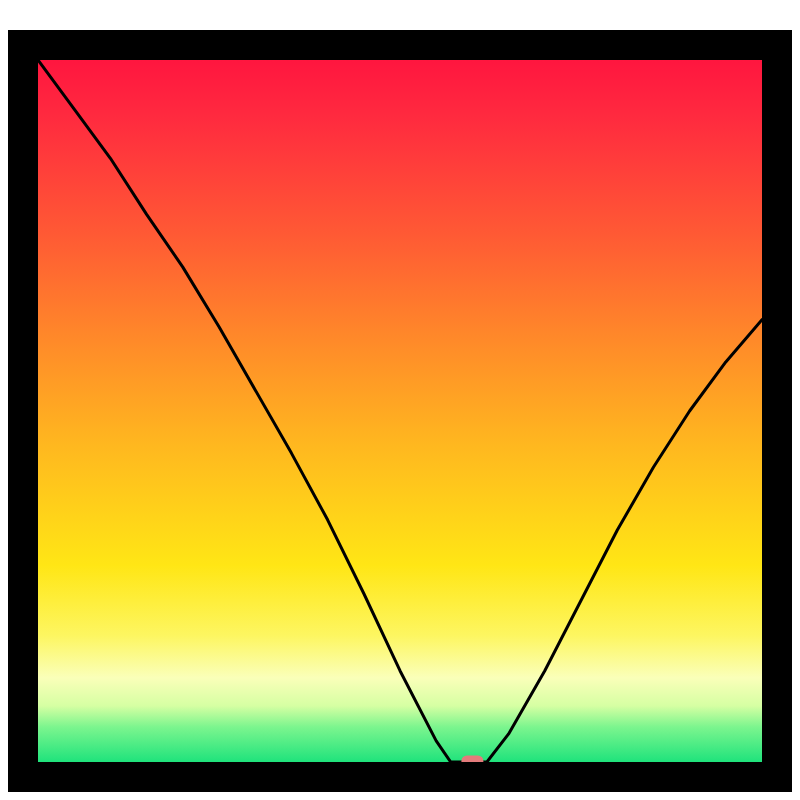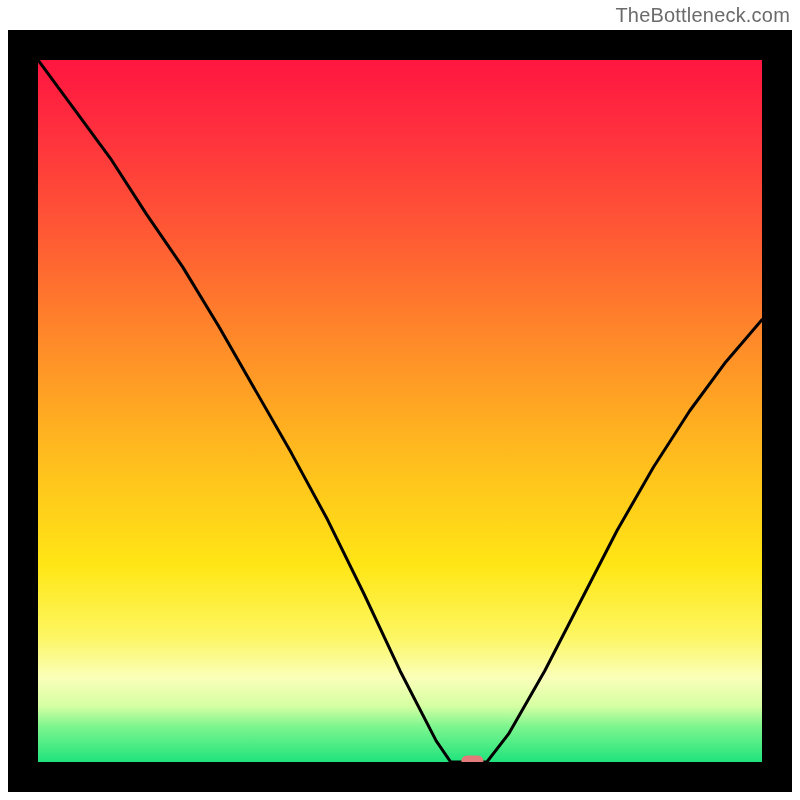"TheBottleneck.com" div.watermark { html: <div>TheBottleneck.com</div> -> none }
